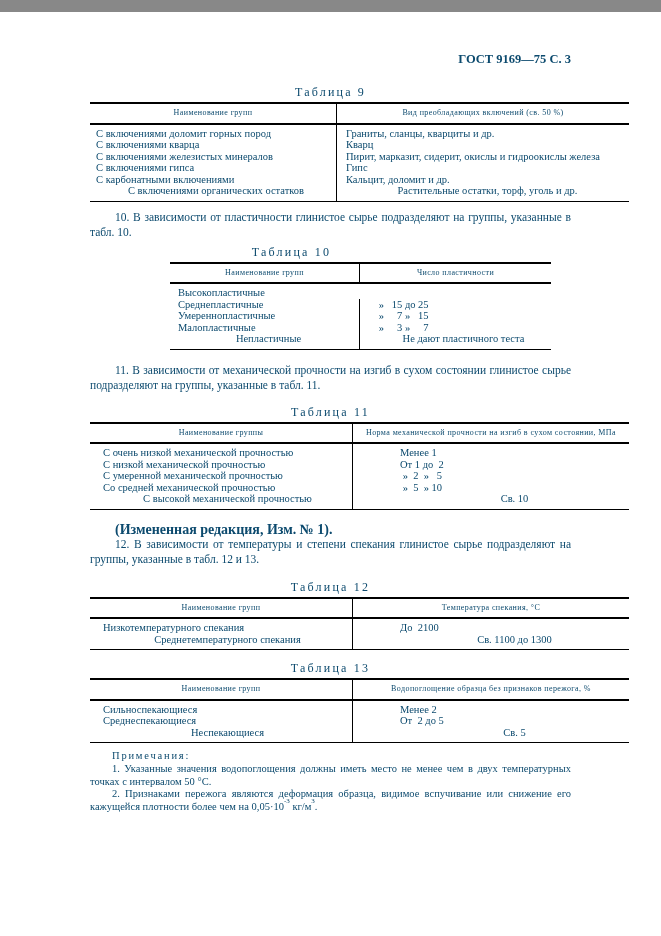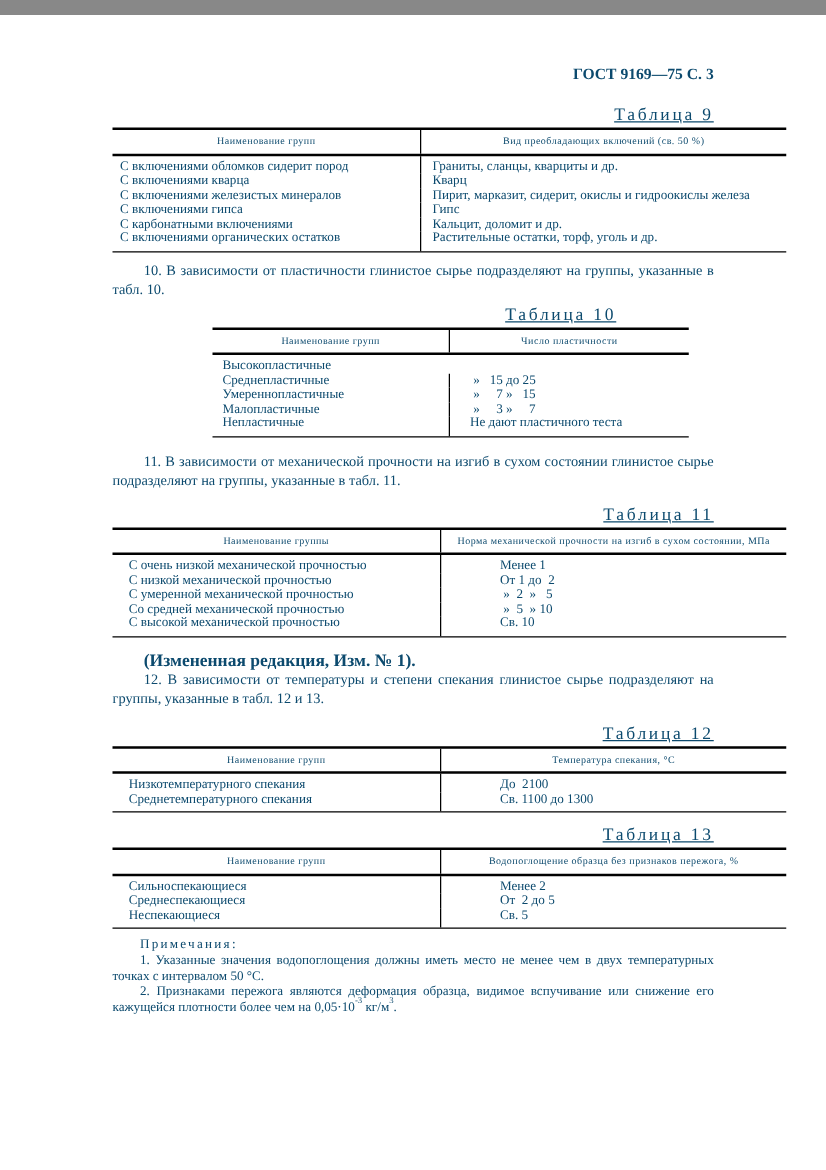"Таблица 9" .tbl-label { font-size: 14px -> 12px; text-align: right -> center; text-decoration: underline -> none }
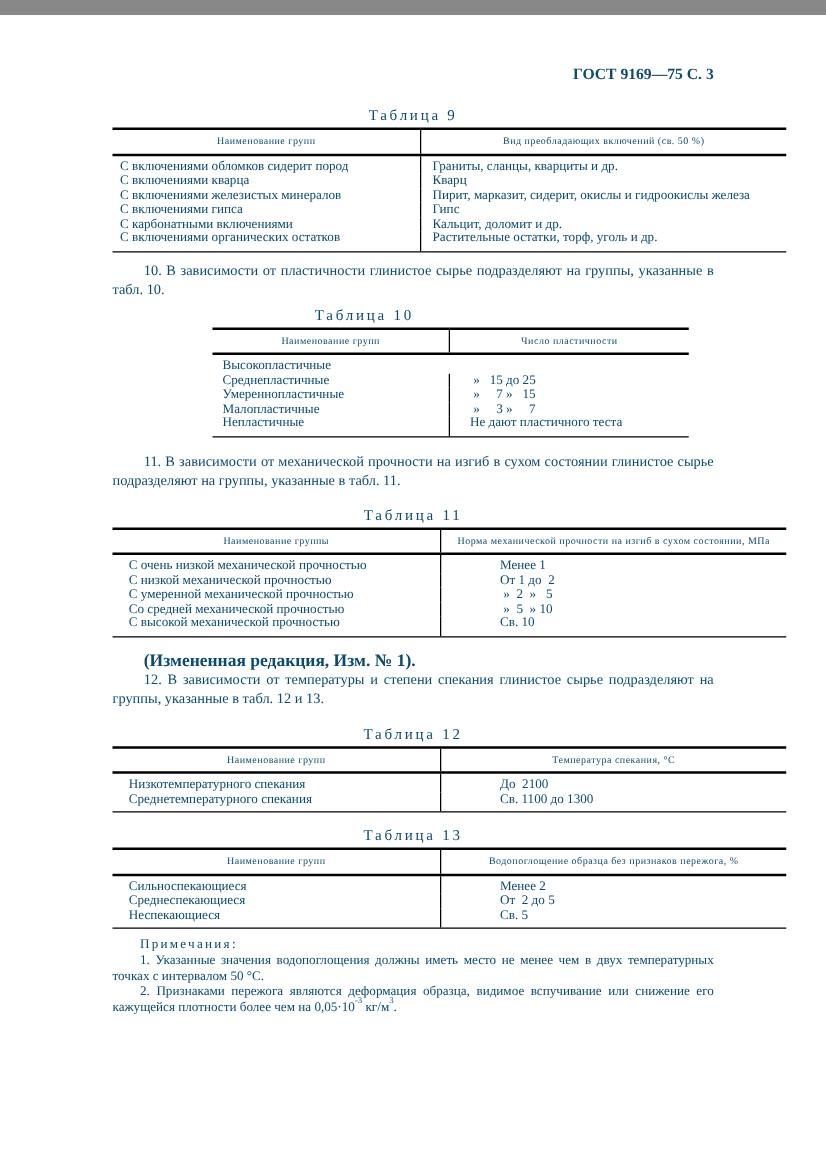"С включениями обломков сидерит пород" div.cell { text: обломков сидерит -> доломит горных }
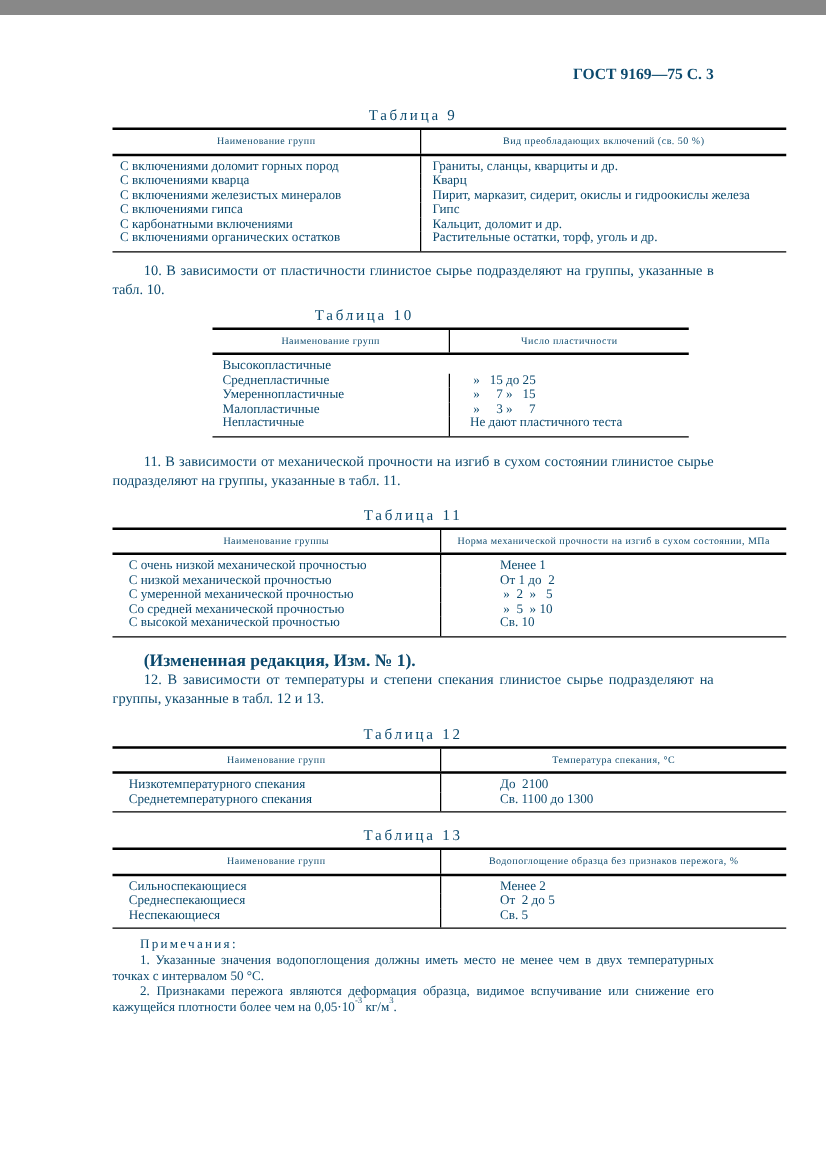"С включениями органических остатков" .gbody .grow:last-child .cell { text-align: none -> center }
